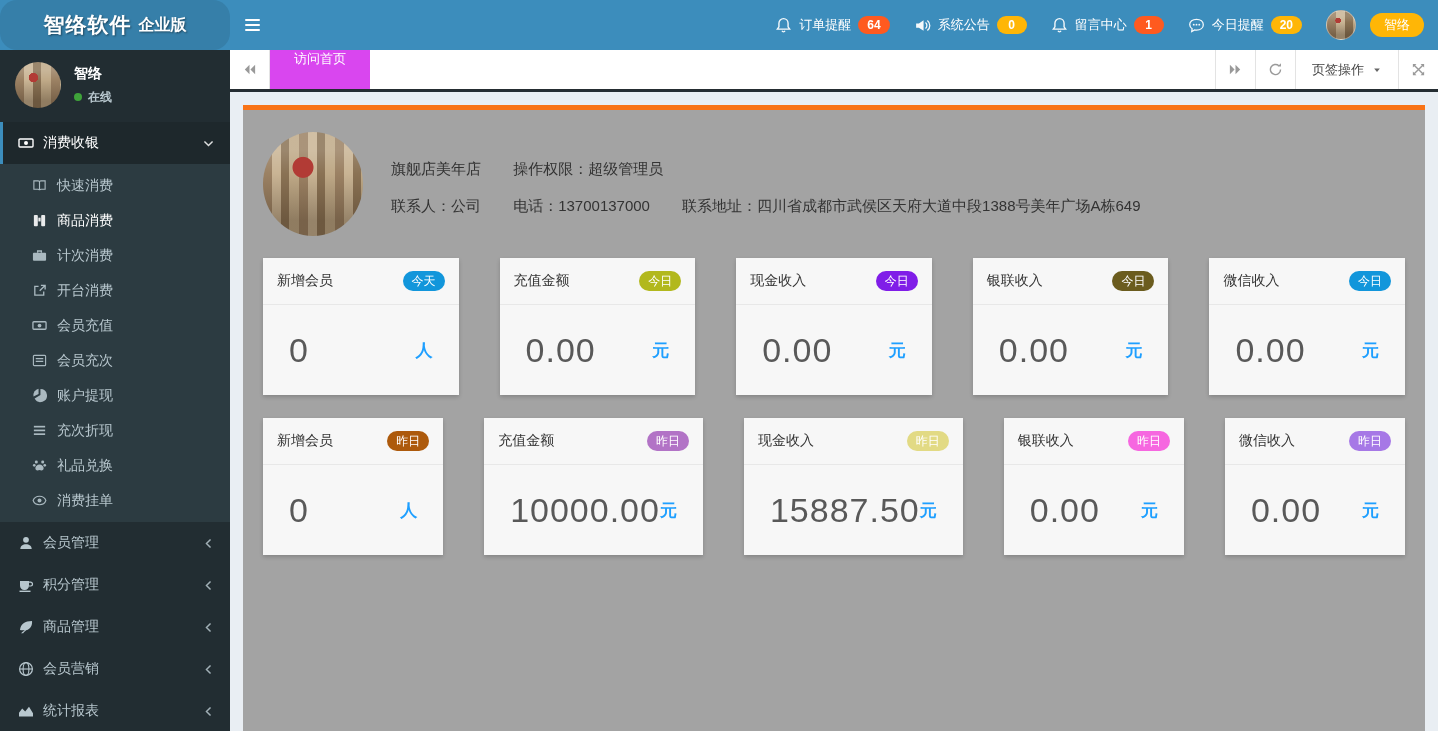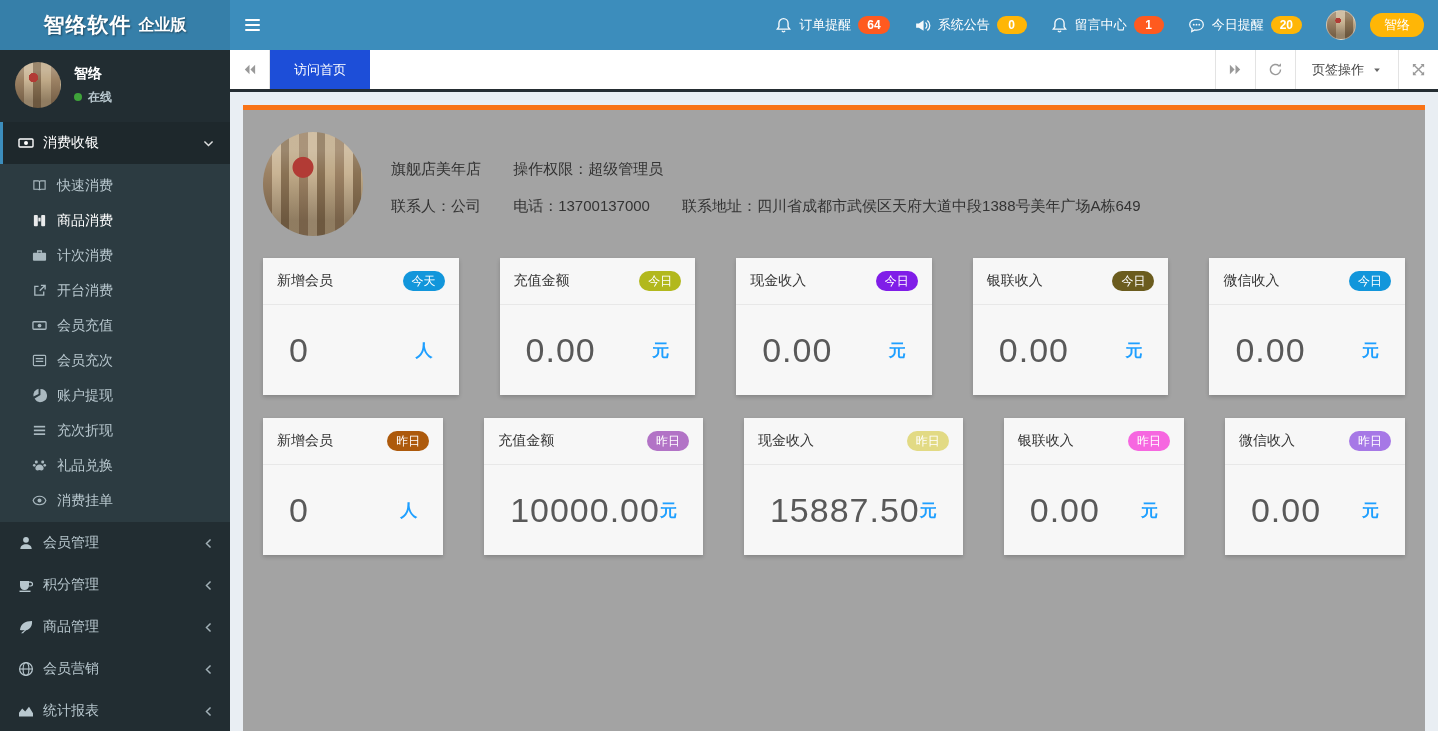"智络软件" .logo { border-radius: none -> 17px }
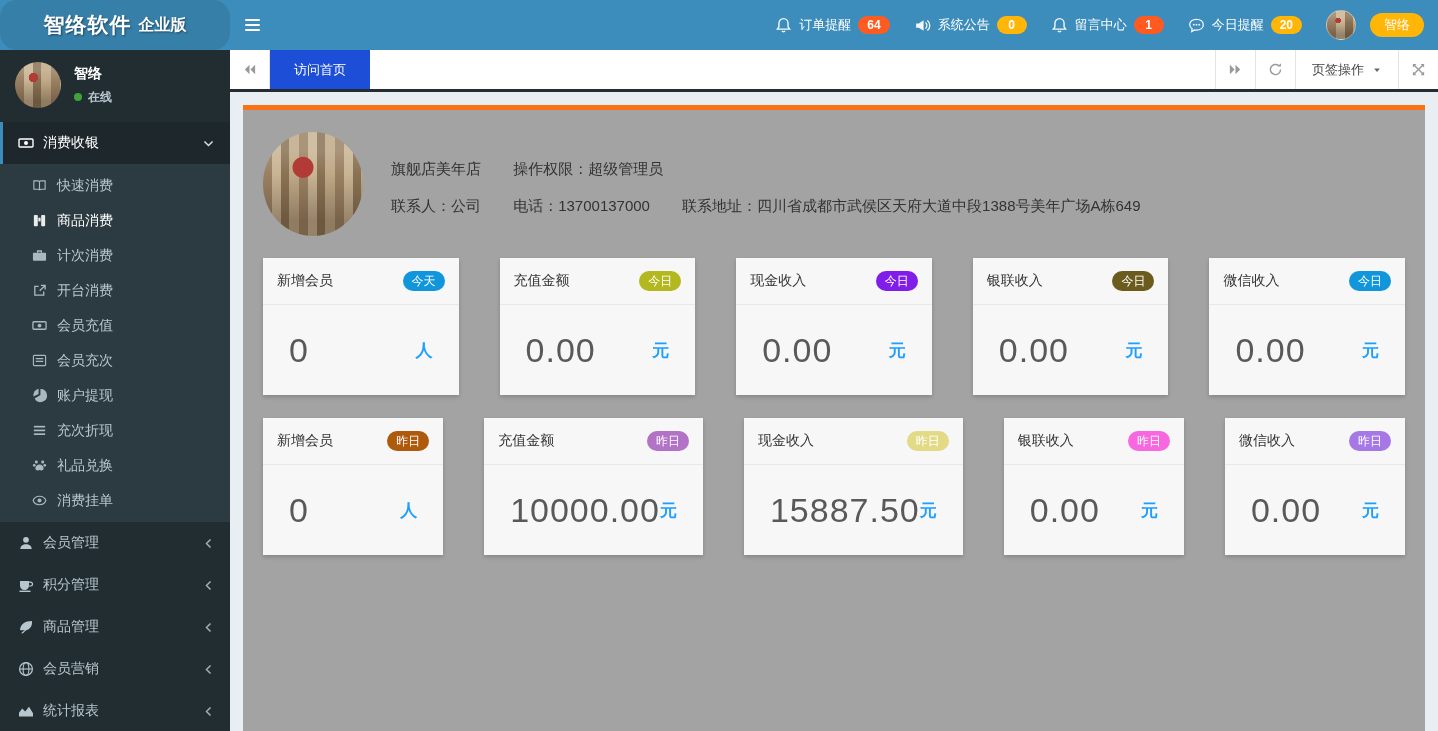"访问首页" .tab-active { align-items: center -> none; background: #1d4ed8 -> #d946ef }
